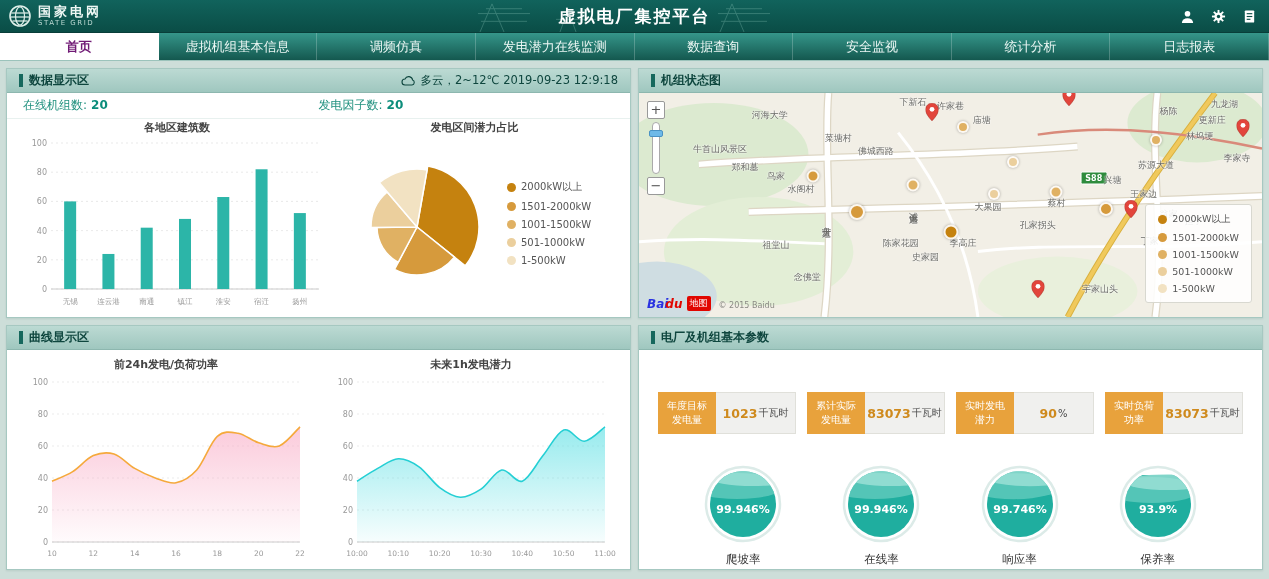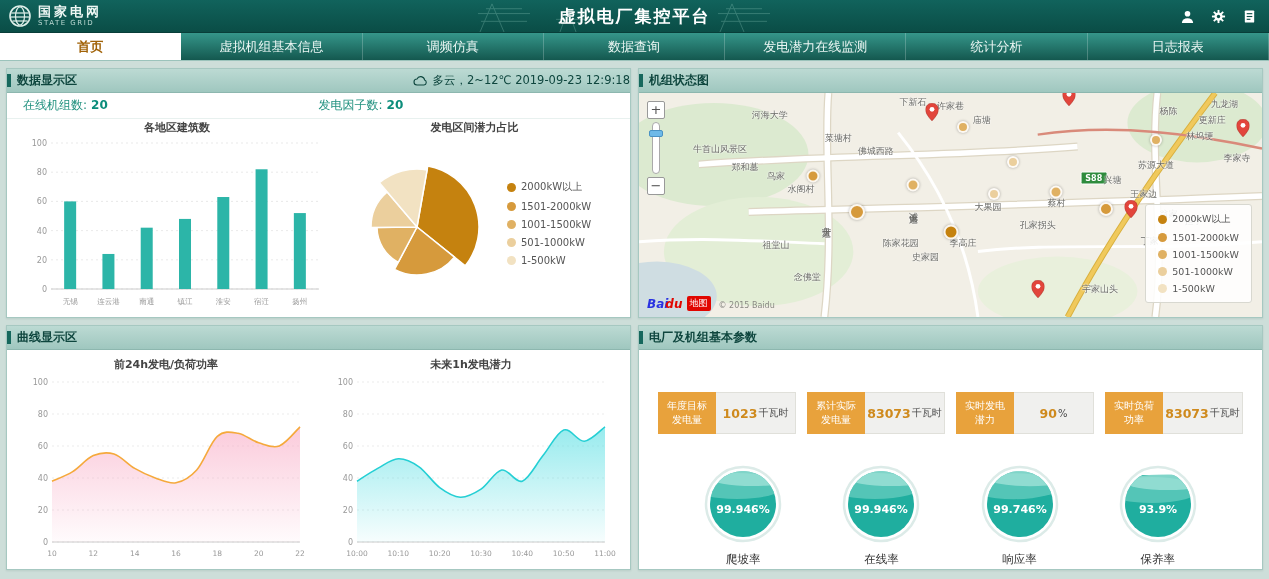"首页" .nav-item.active { color: #a16207 -> #701a75 }
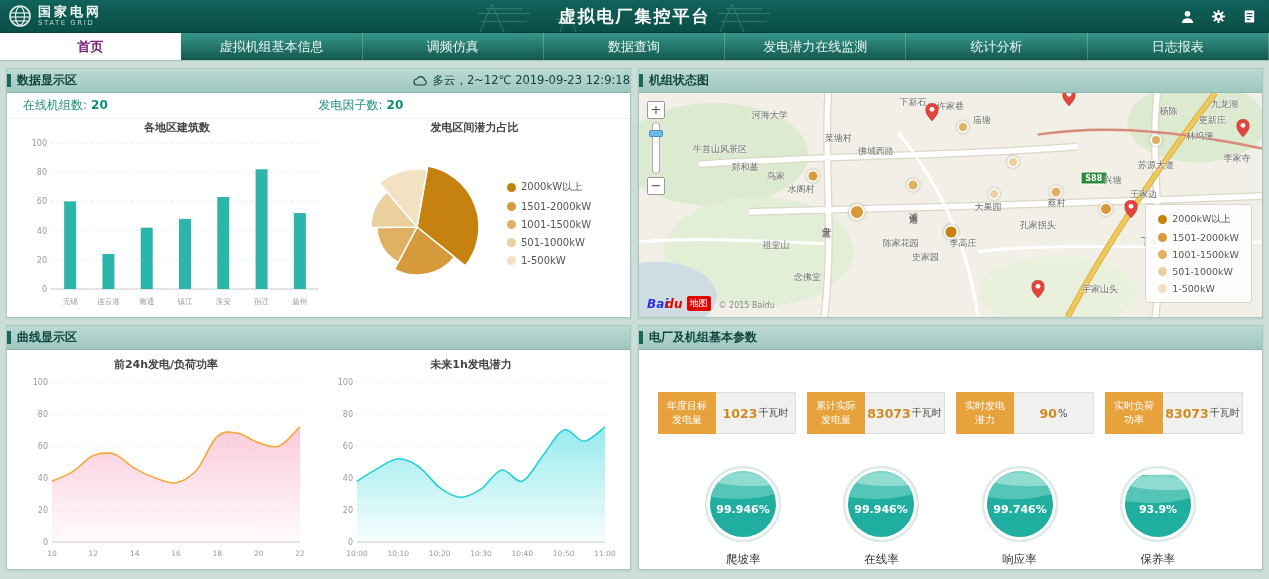"数据查询" div.nav-item { order: before "发电潜力在线监测" -> after "发电潜力在线监测" }
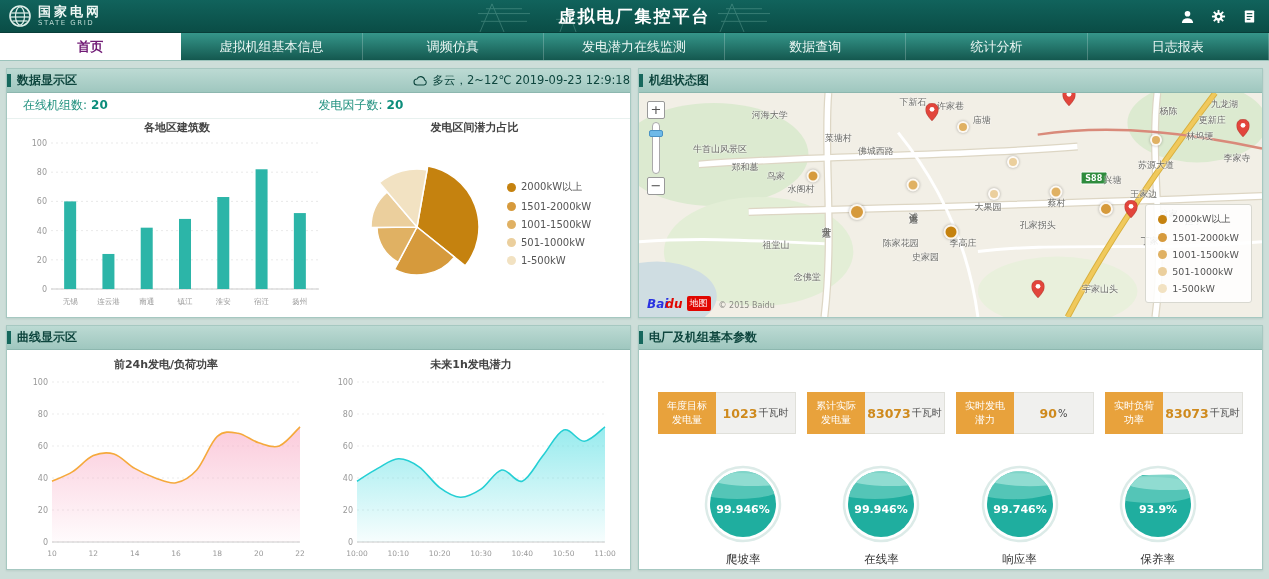"安全监视" div.nav-item { html: none -> <div>安全监视</div> }
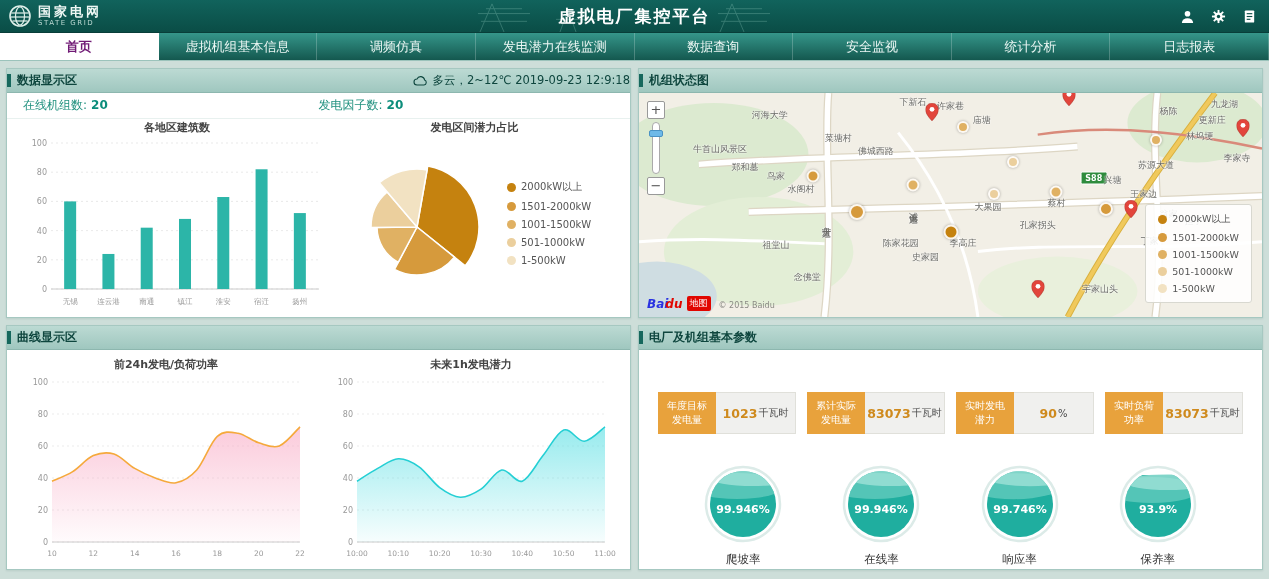"数据显示区" .panel-header { padding: 0 0 -> 0 12px }
